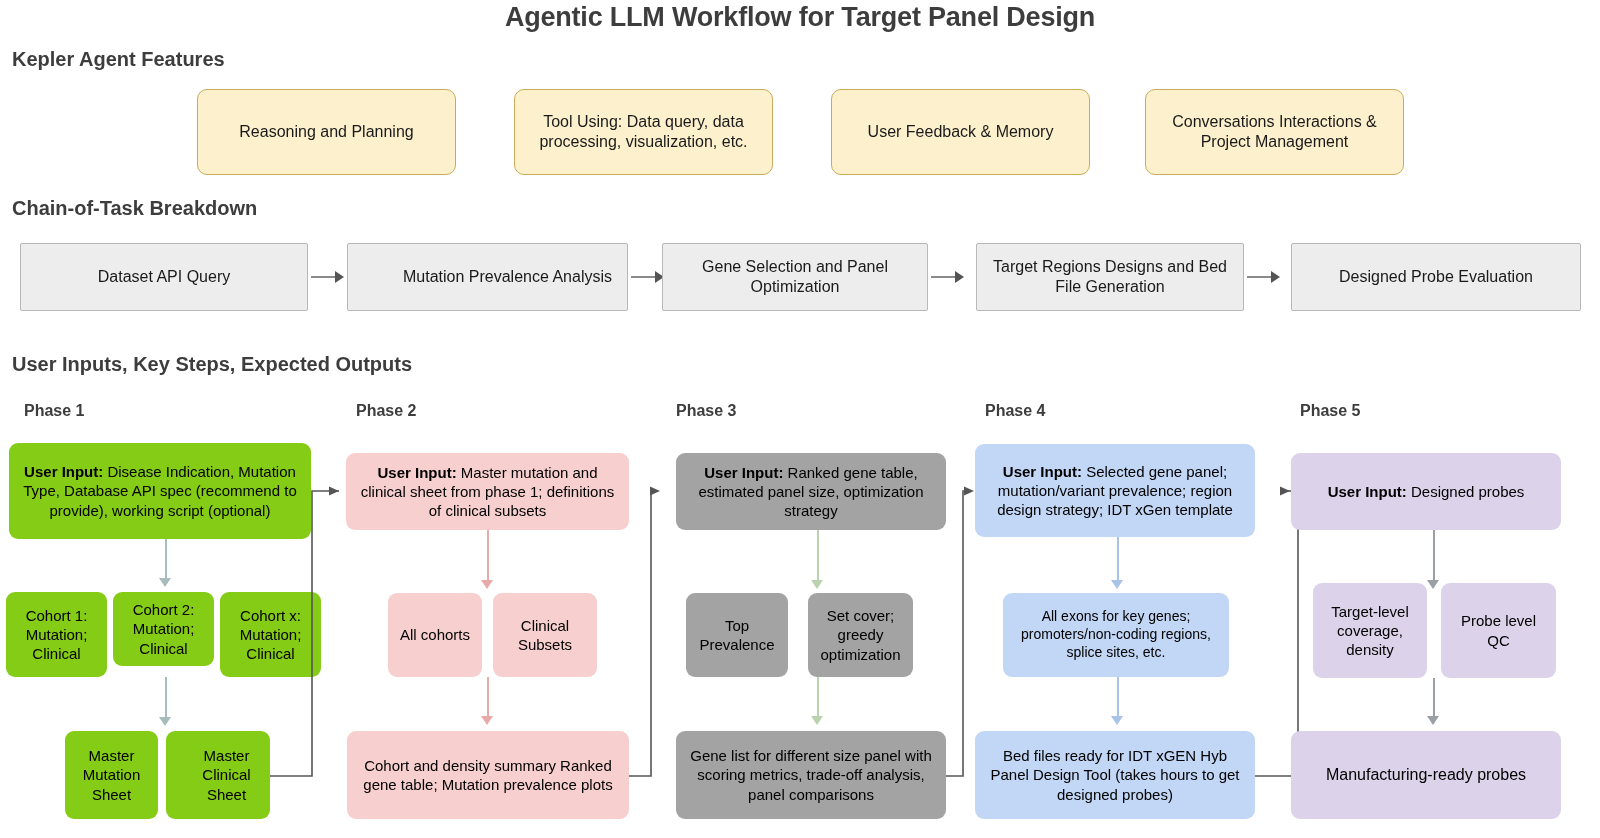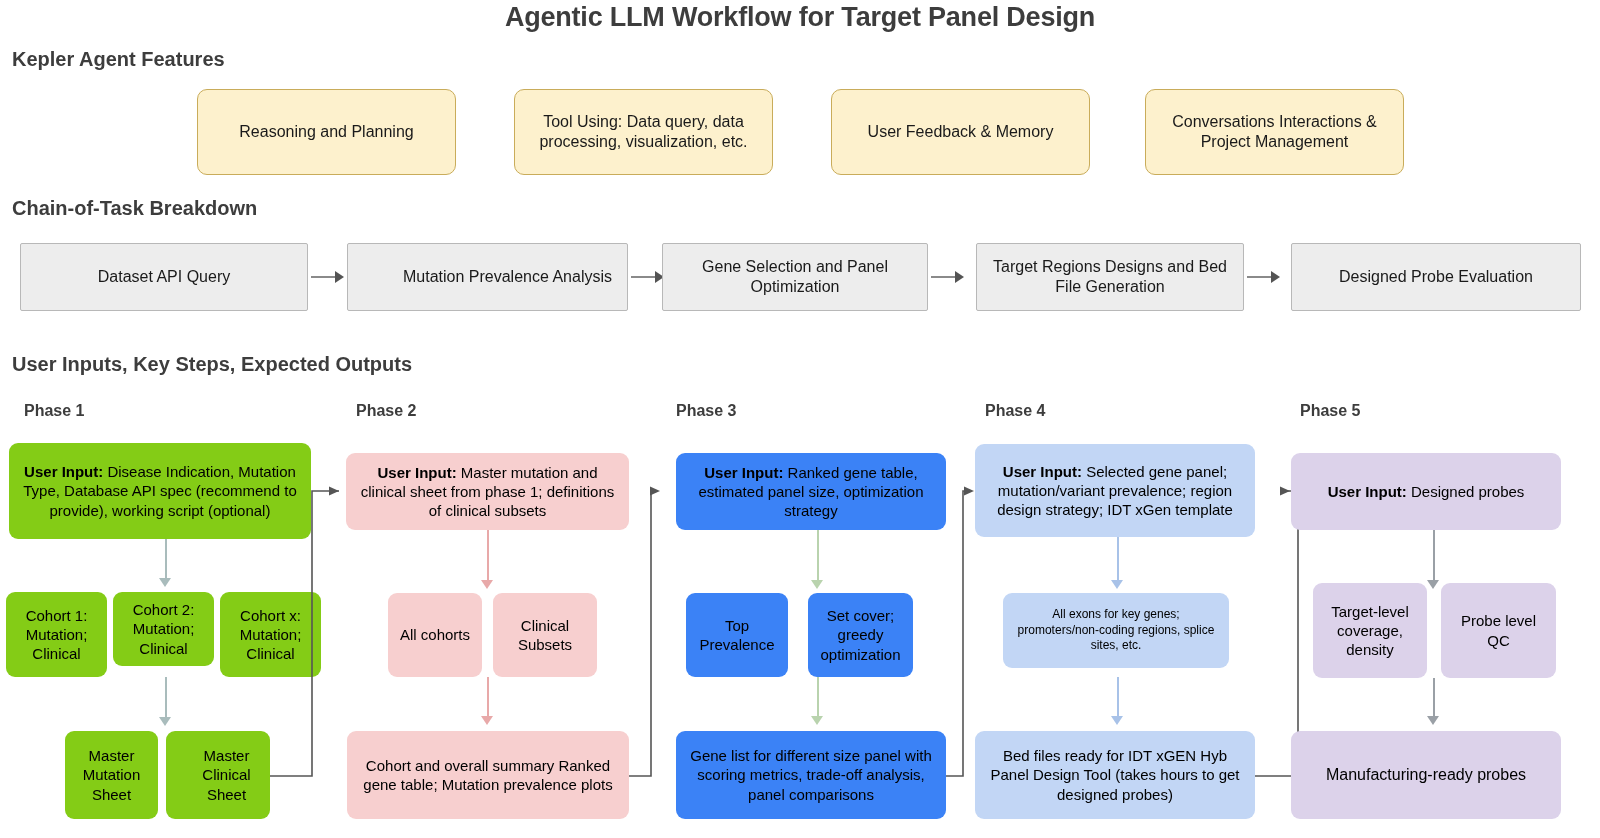"User Input: Ranked gene table," .p3 { background: #3b82f6 -> #a3a3a3 }
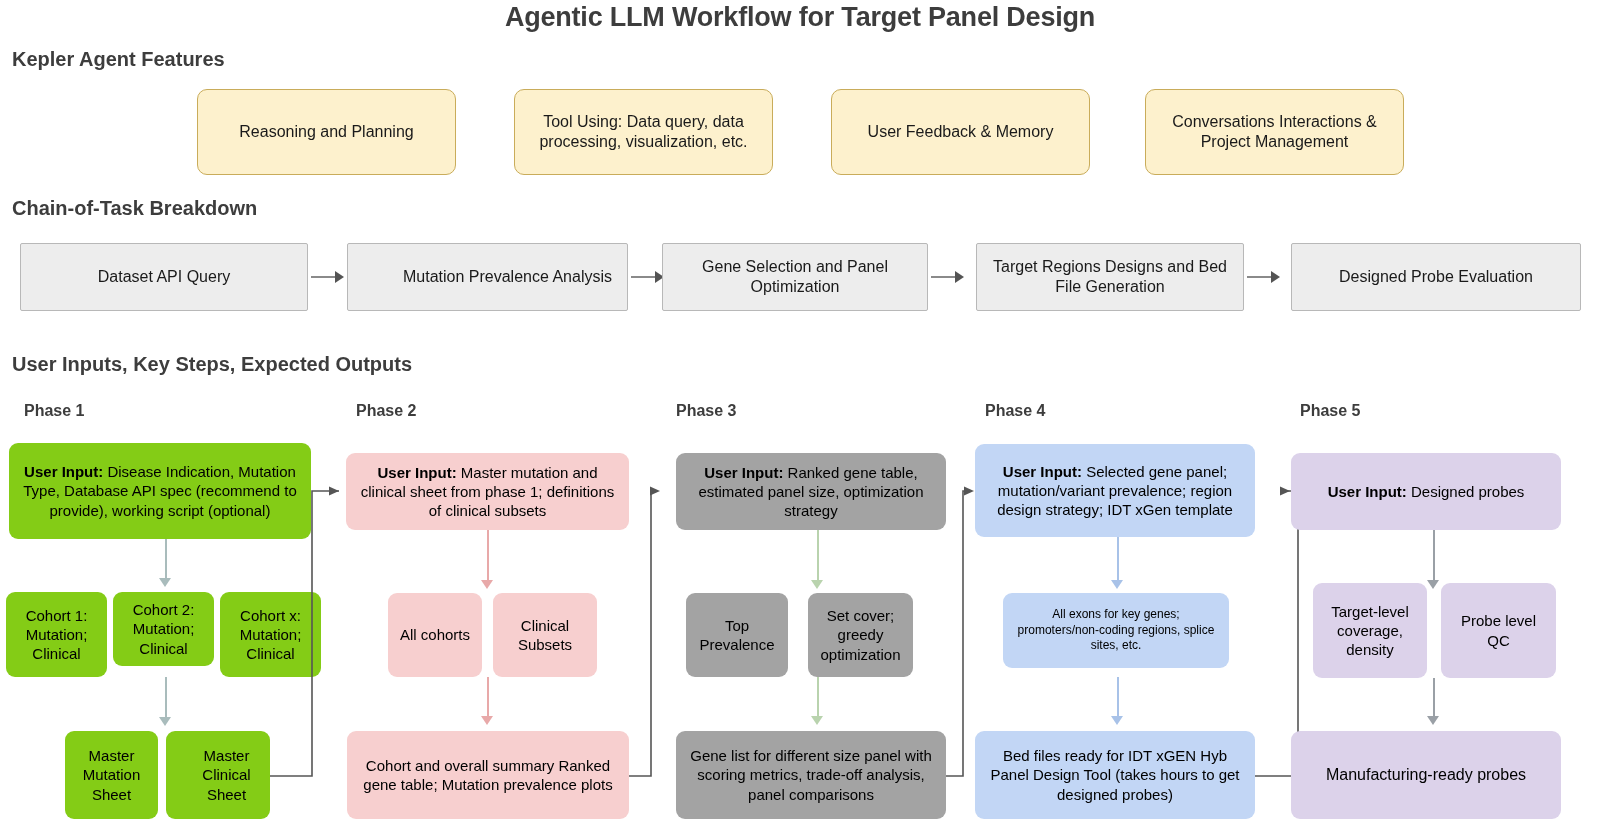"All exons for key genes;" div.abs { font-size: 12px -> 14px; height: 75px -> 84px }
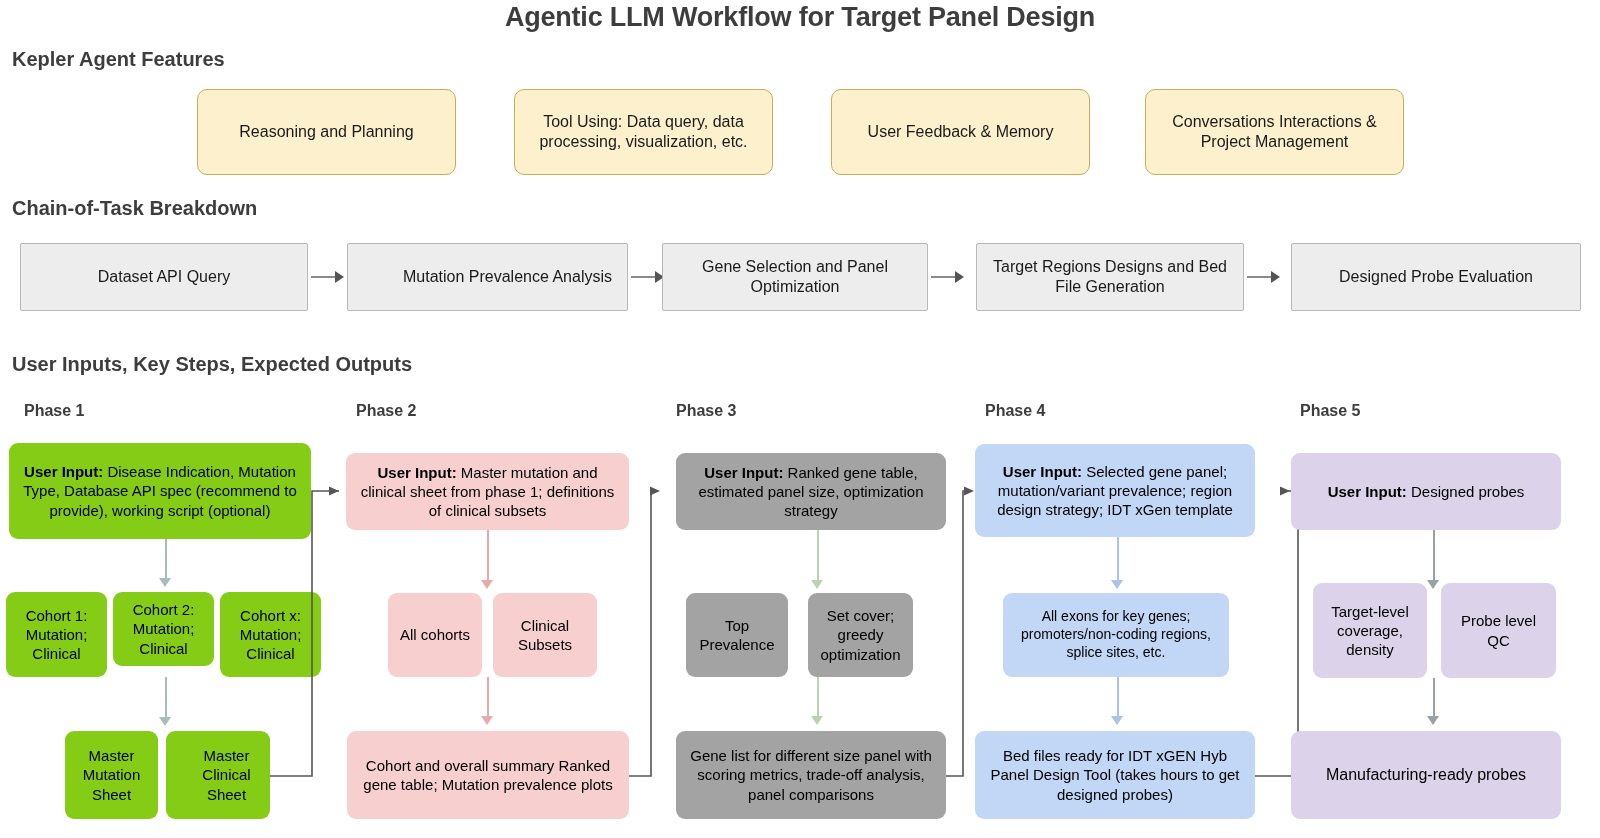"Cohort and overall summary Ranked" div.abs { text: overall -> density }
